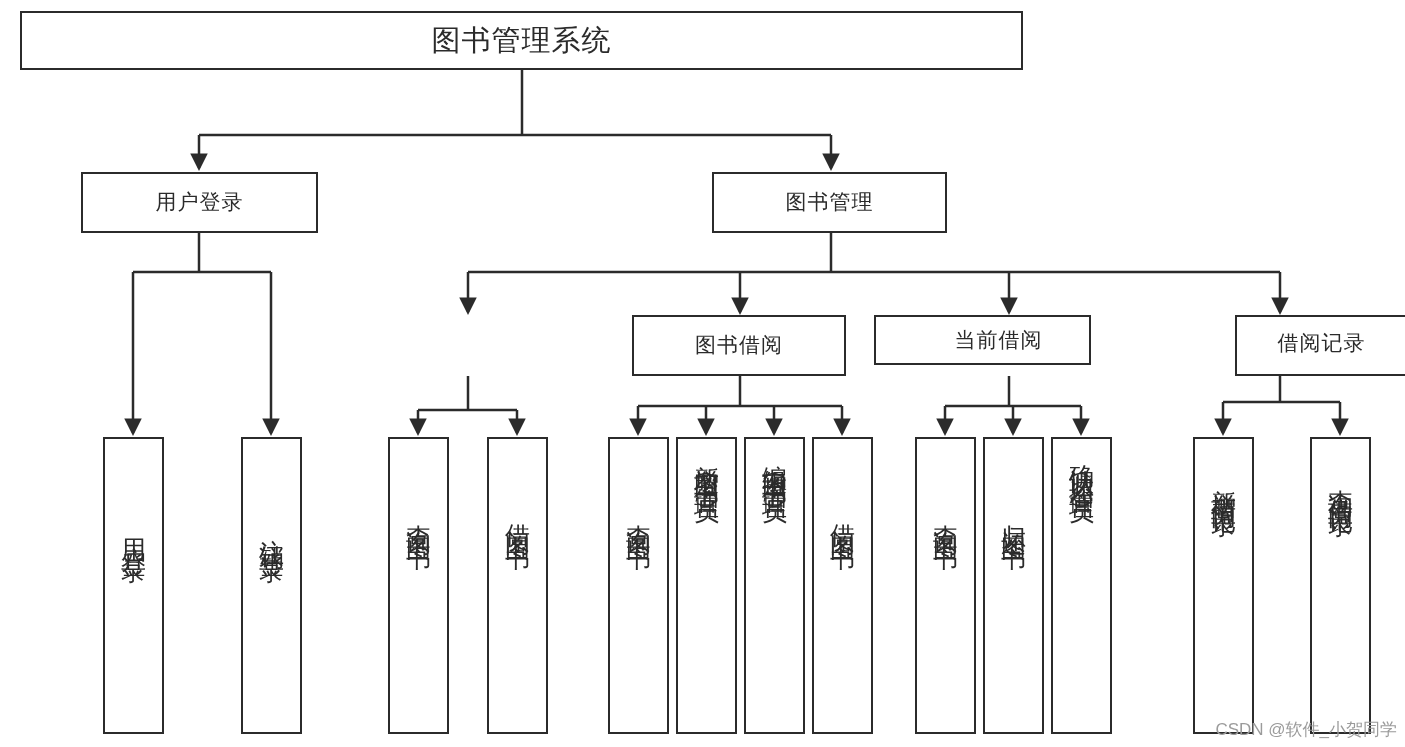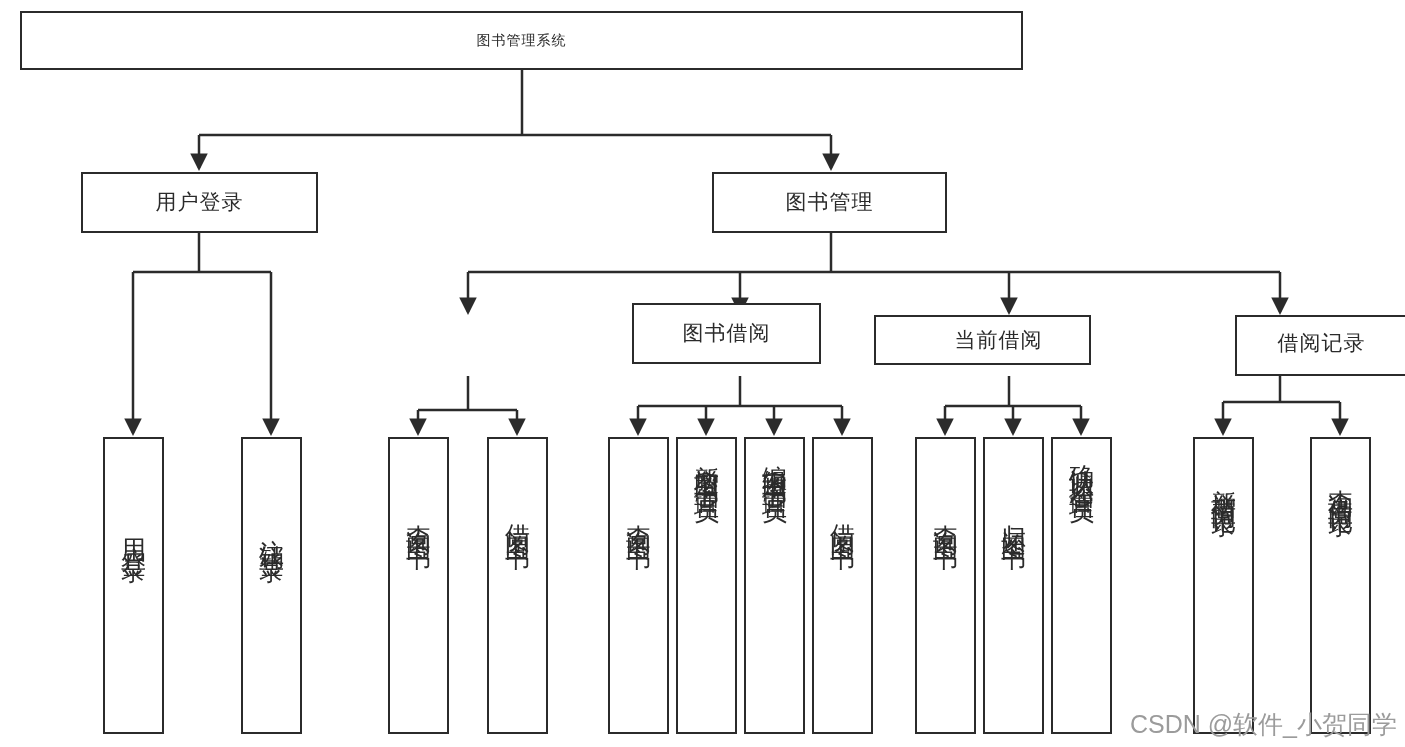"图书管理系统" .node.root .lbl { font-size: 14px -> 29px }
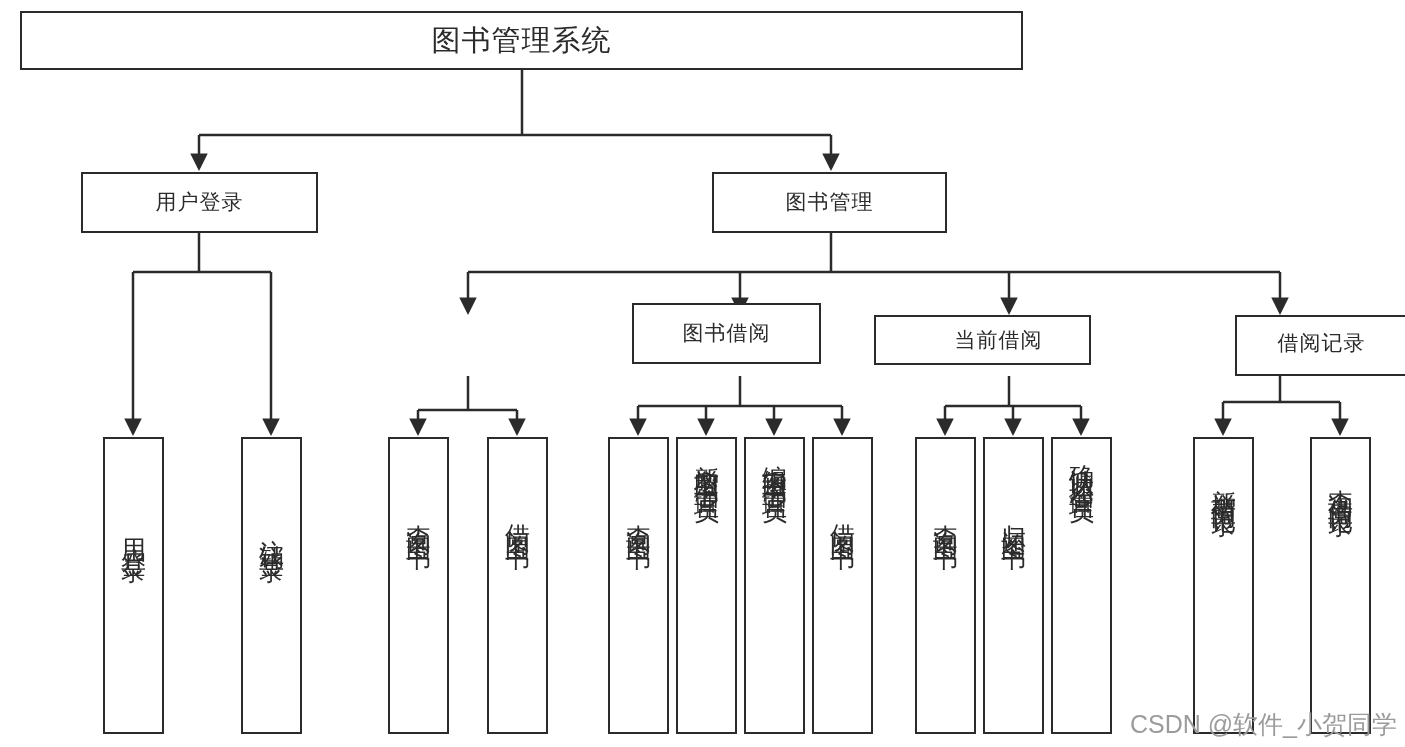"图书借阅" div.node { top: 303px -> 315px; width: 189px -> 214px }
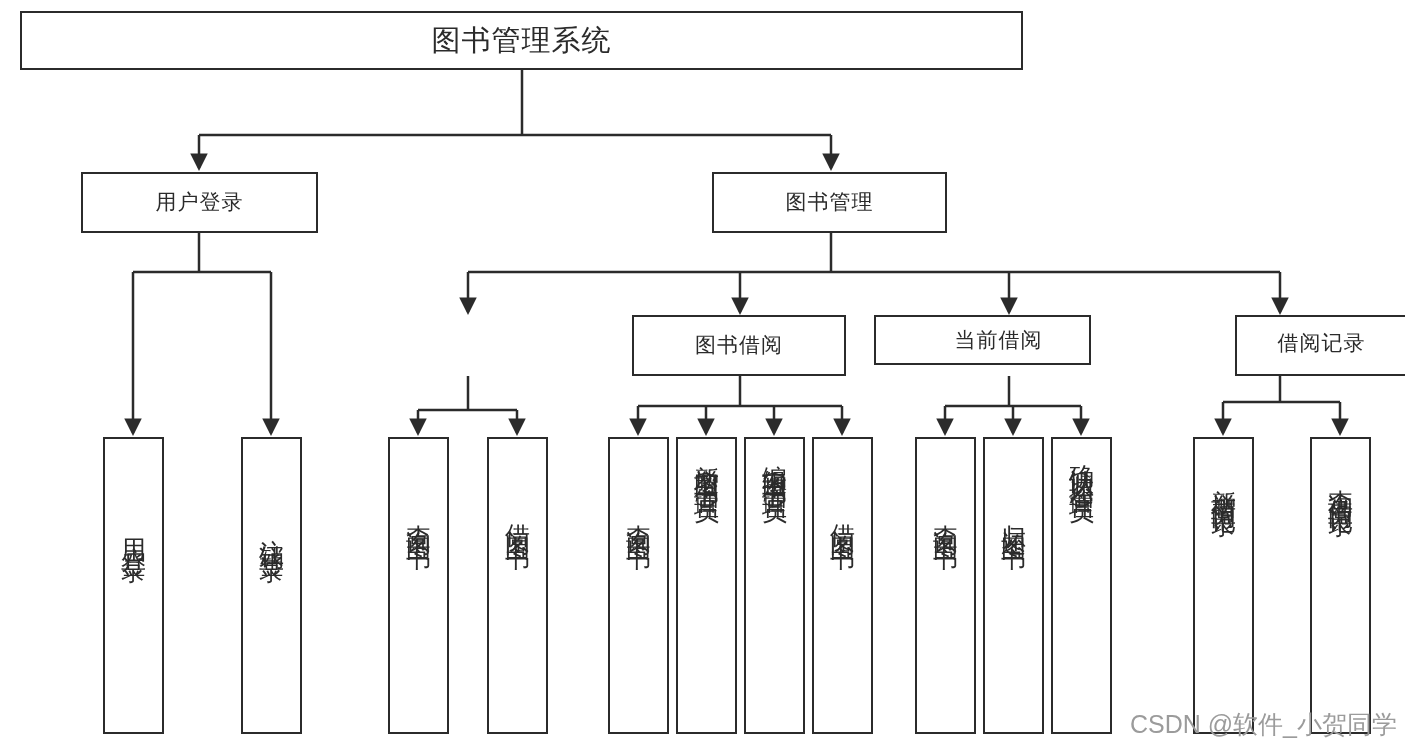"CSDN @软件_小贺同学" #watermark { font-size: 25px -> 17px }
